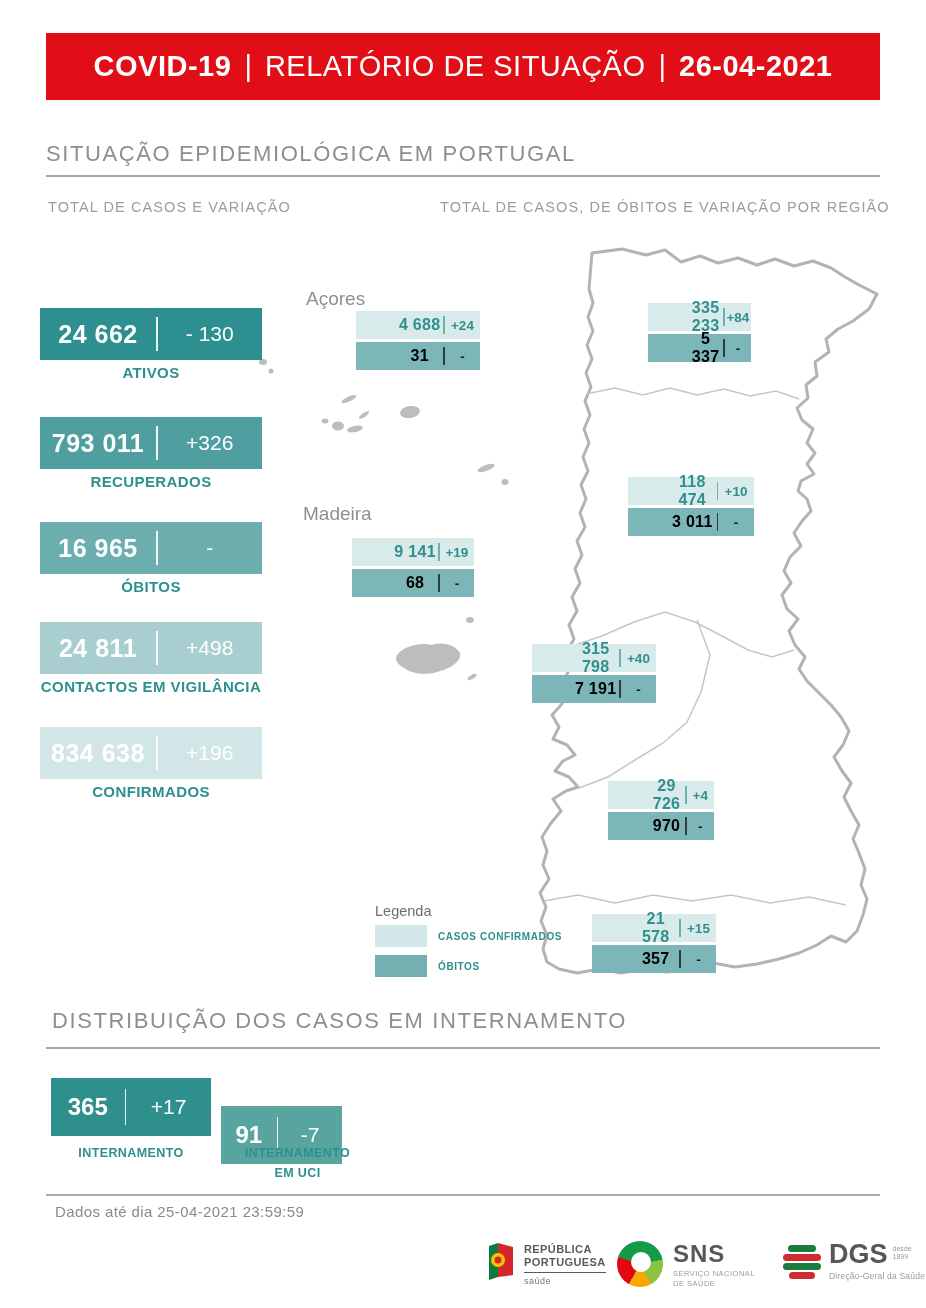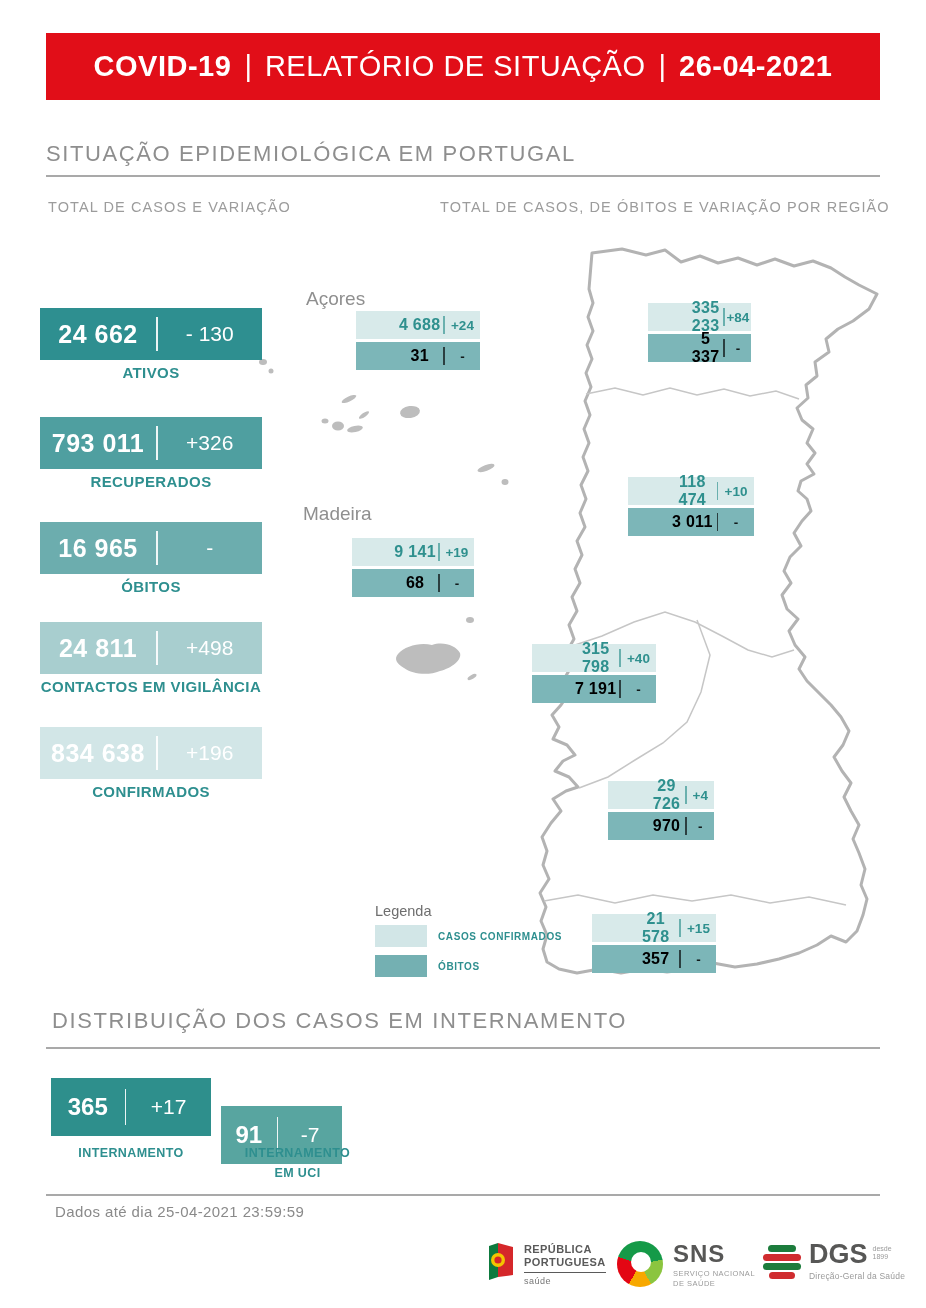"DGS" div.logo { left: 763px -> 783px }
